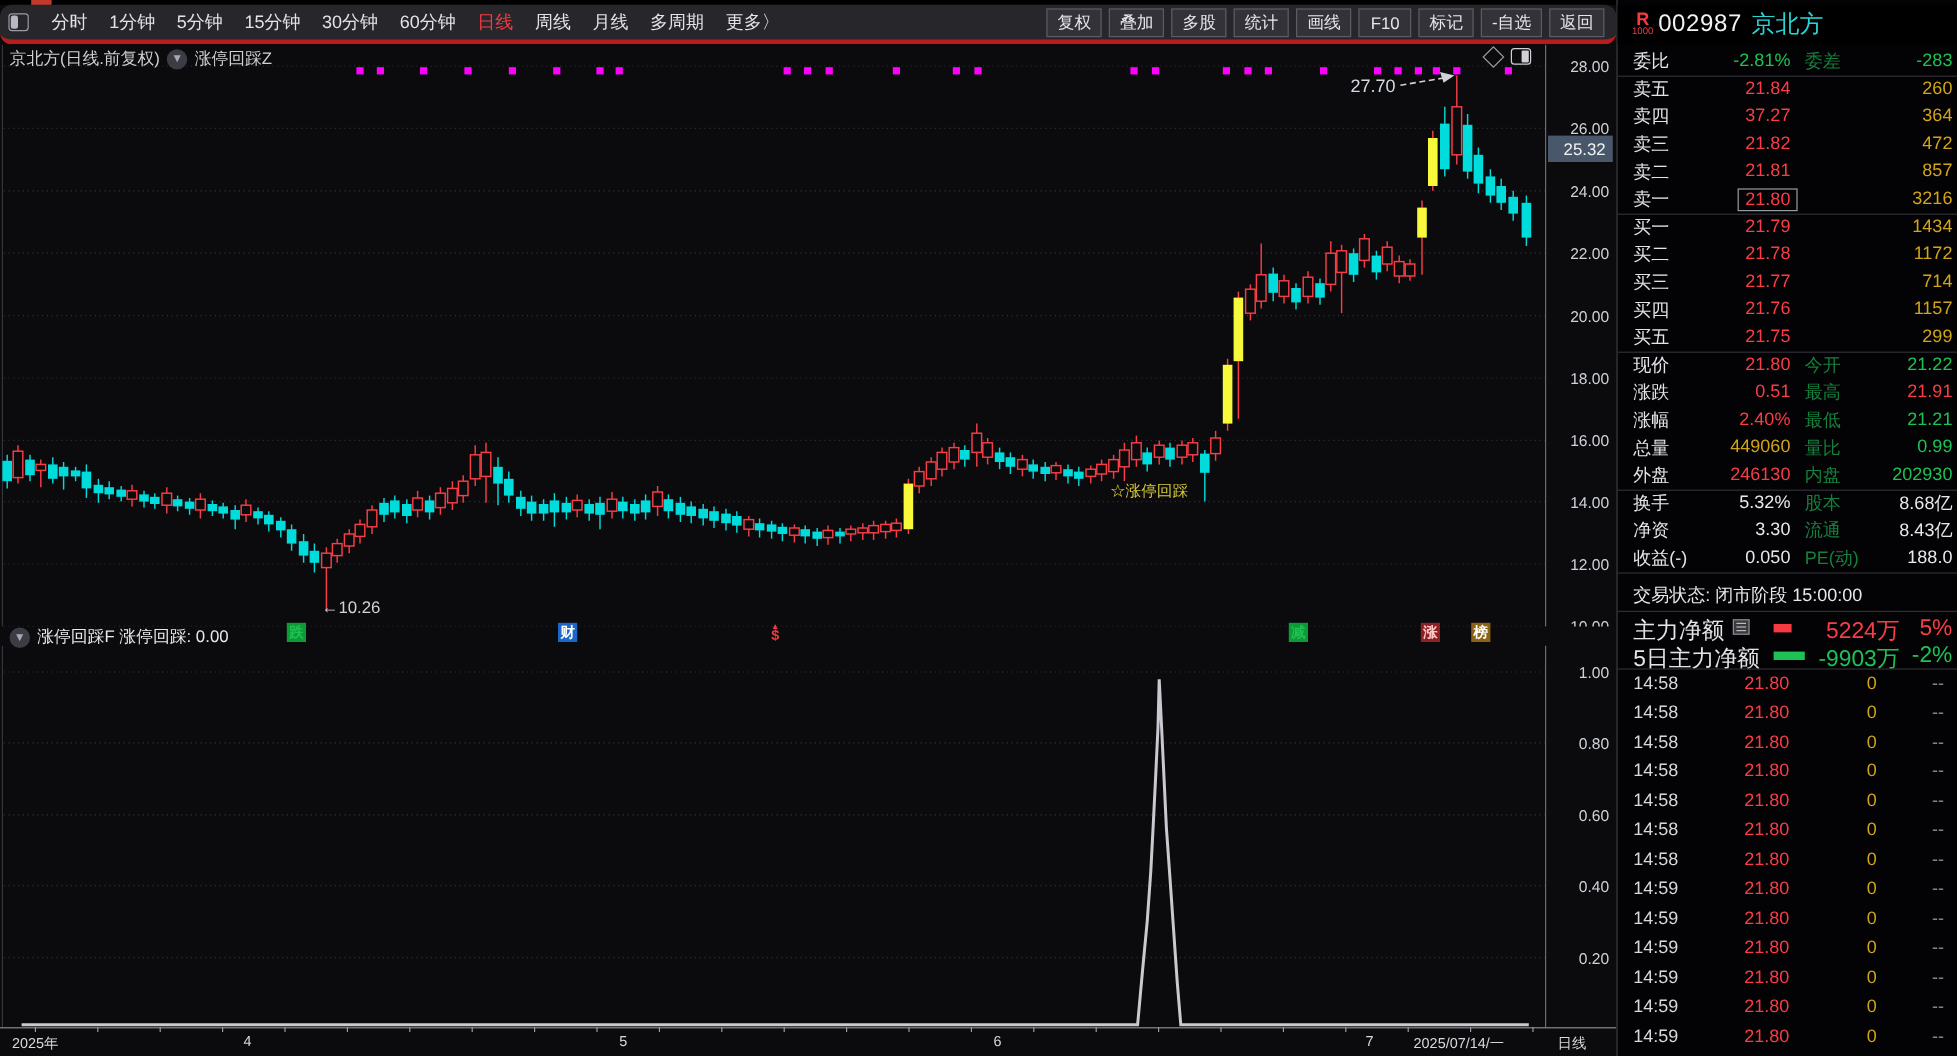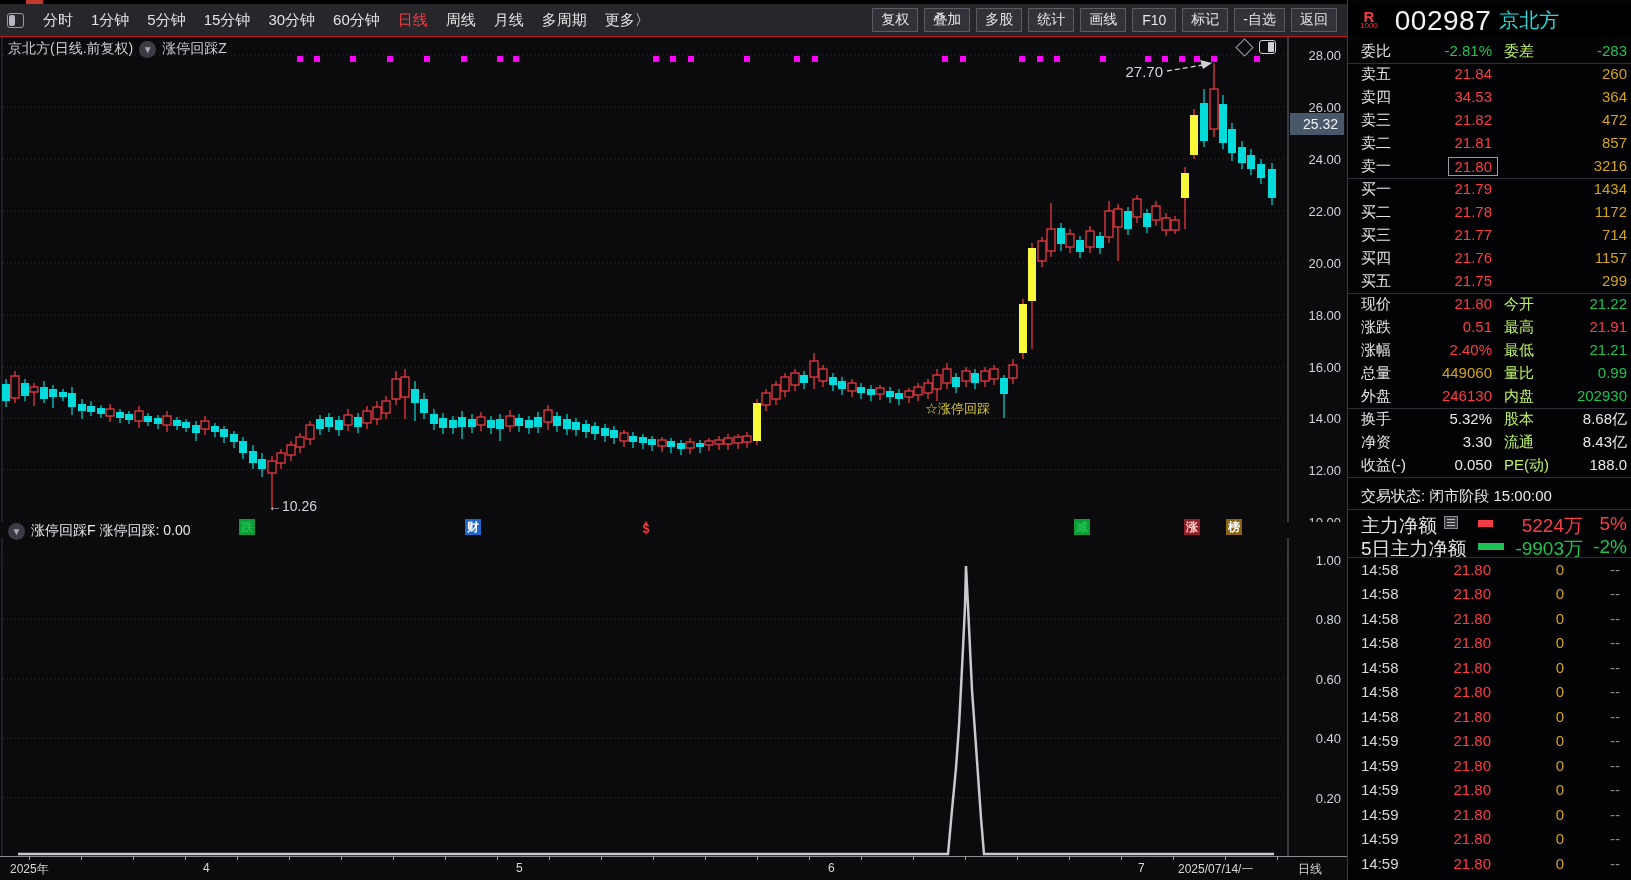"分时" #toolbar { border-bottom: 1px solid #b91c1c -> 4px solid #b91c1c; border-radius: none -> 10px }
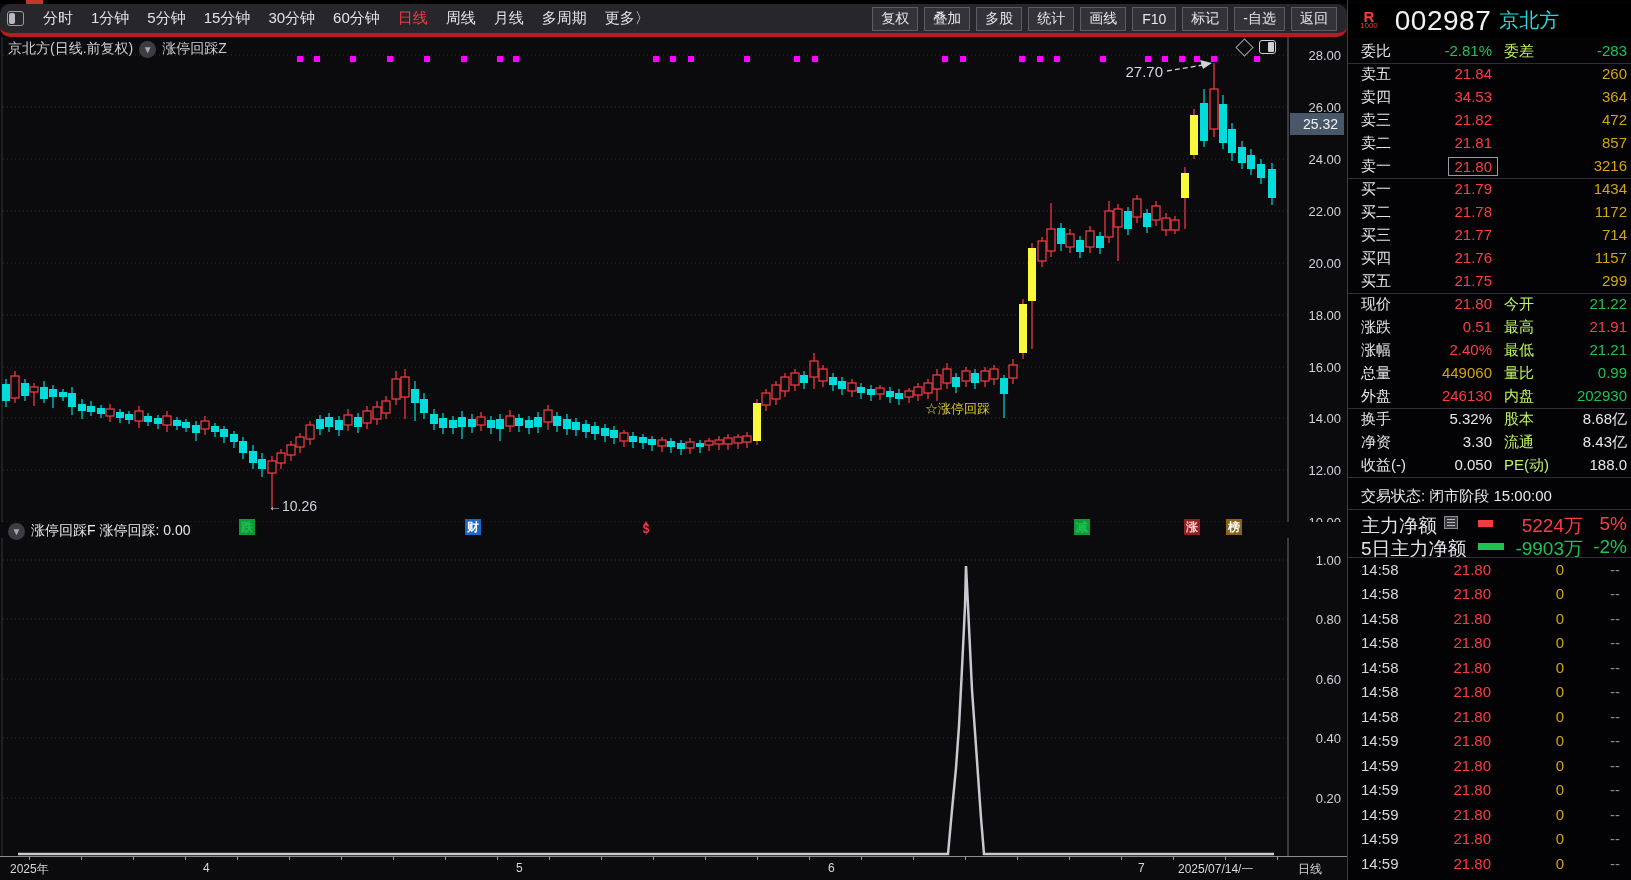"002987" #scode { font-size: 28px -> 20px; margin-left: 17px -> 4px }
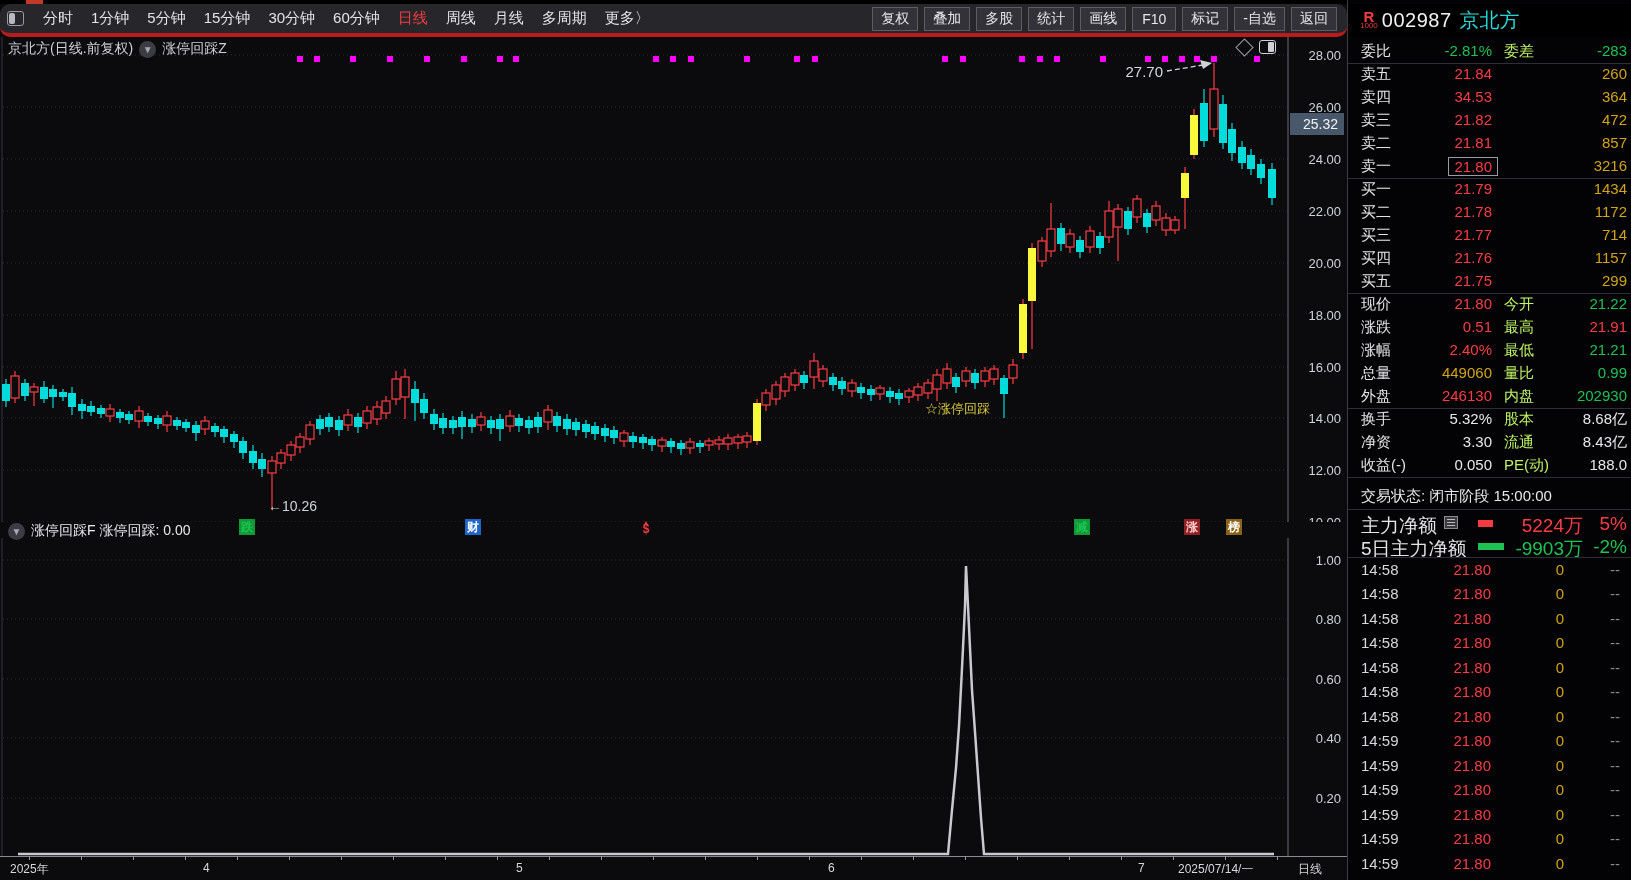"委差" .prow .lb2 { color: #bef264 -> #15803d }
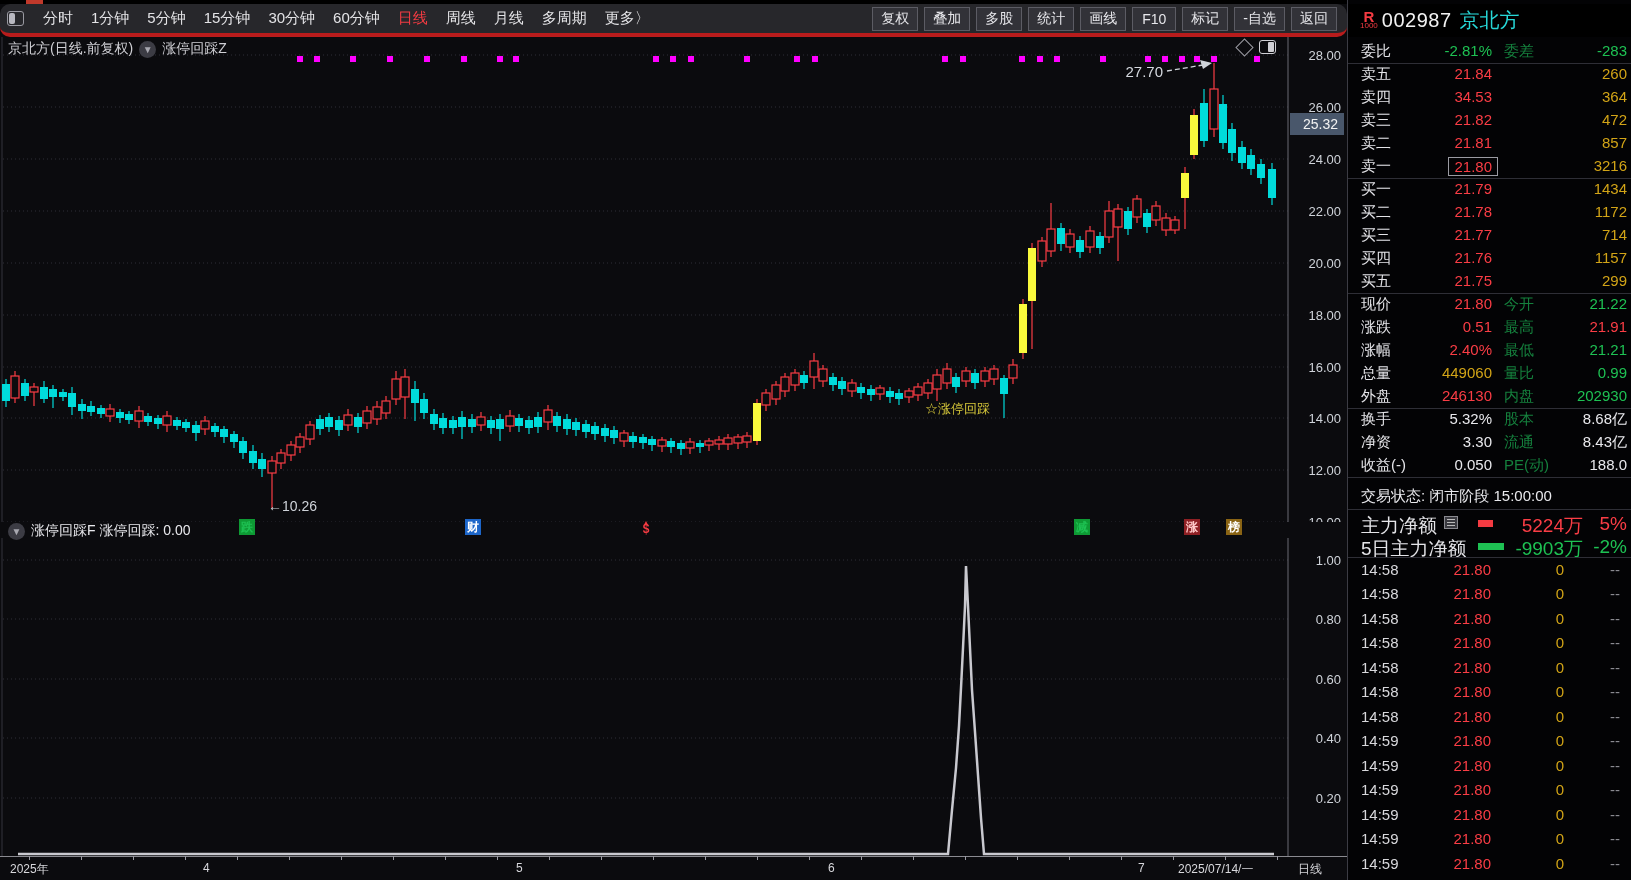"34.53" span.v1 { text: 34.53 -> 37.27 }
